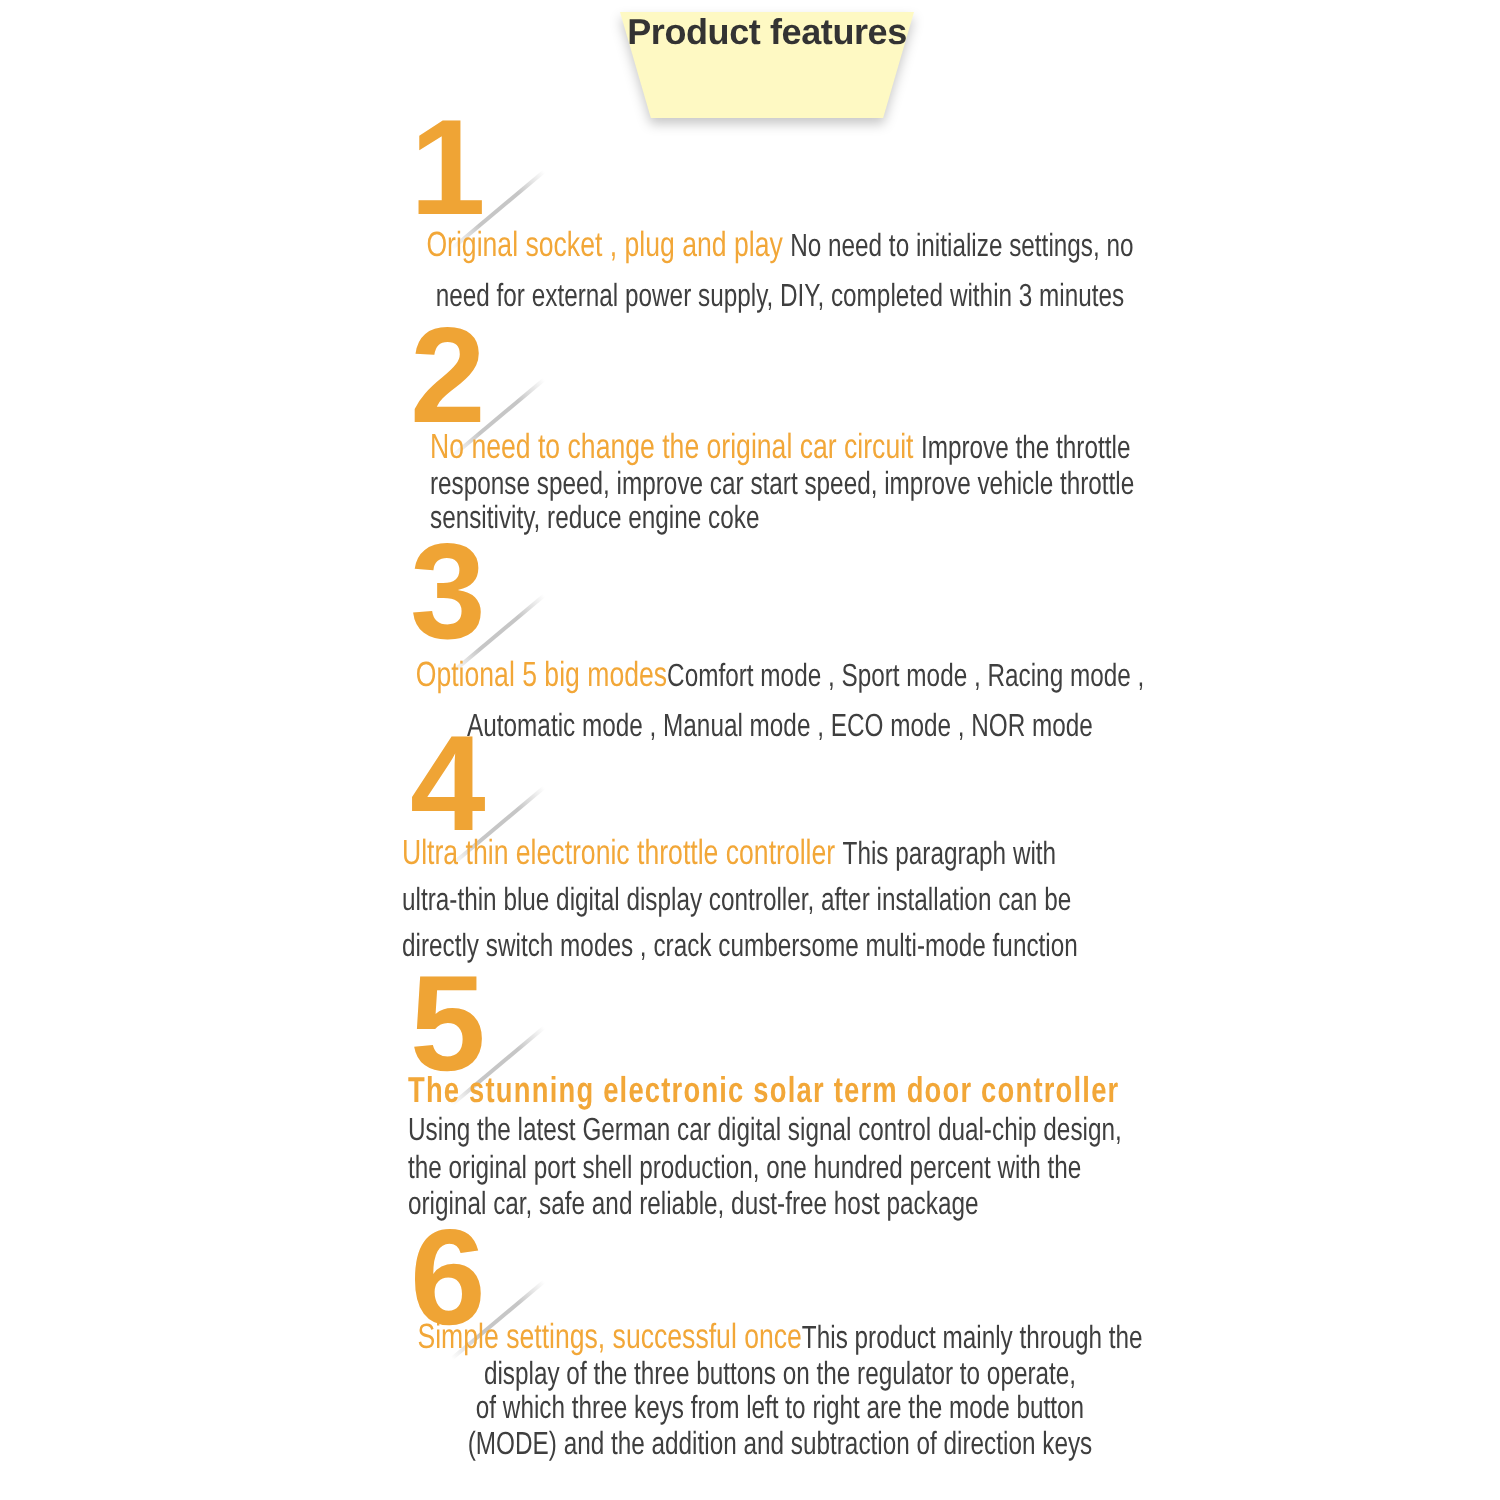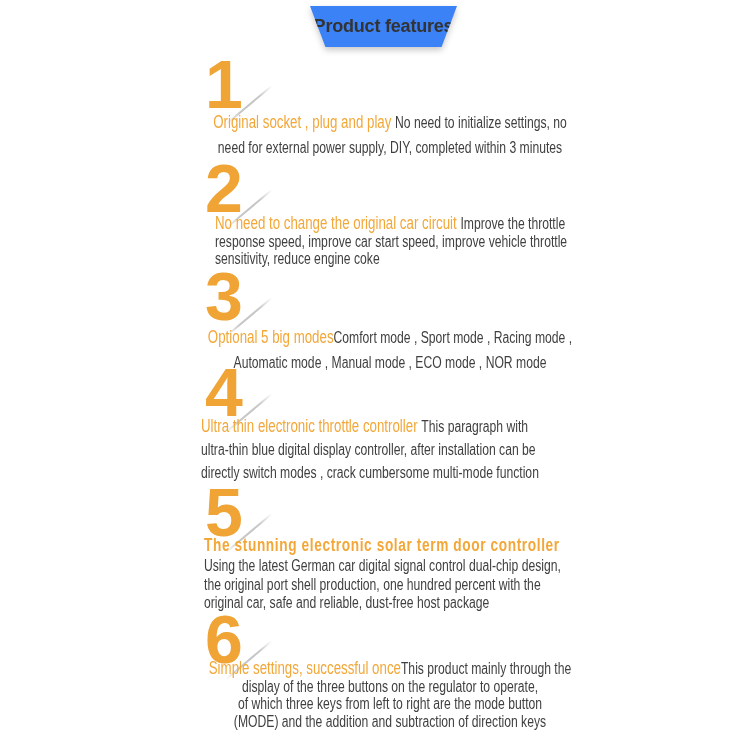"Product features" .badge { align-items: center -> flex-start; background: #3b82f6 -> #fef9c3; height: 41px -> 53px }
